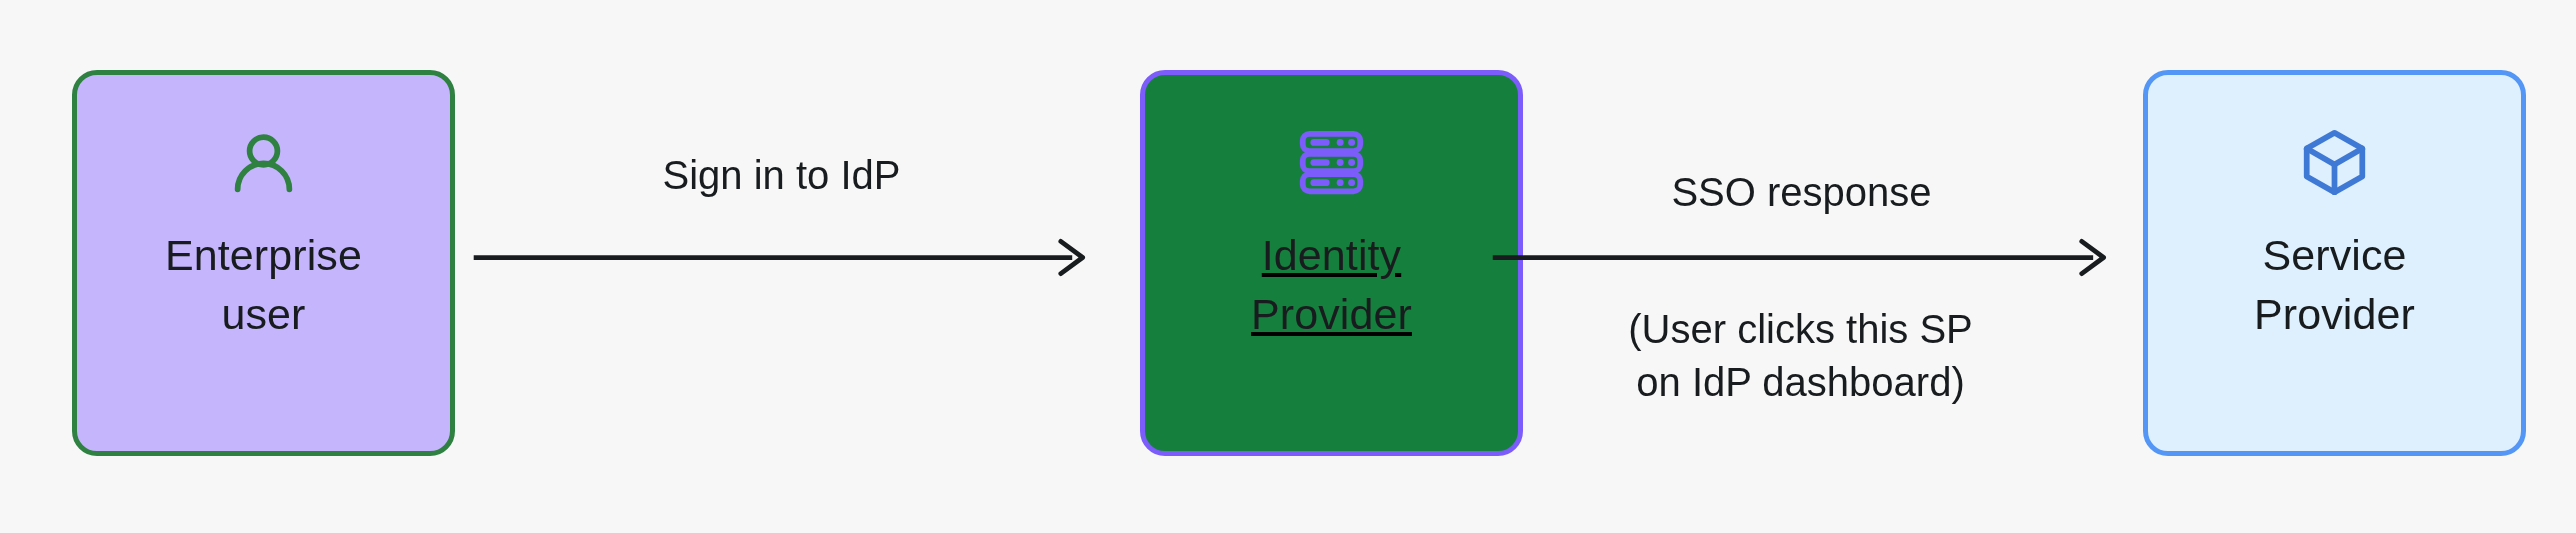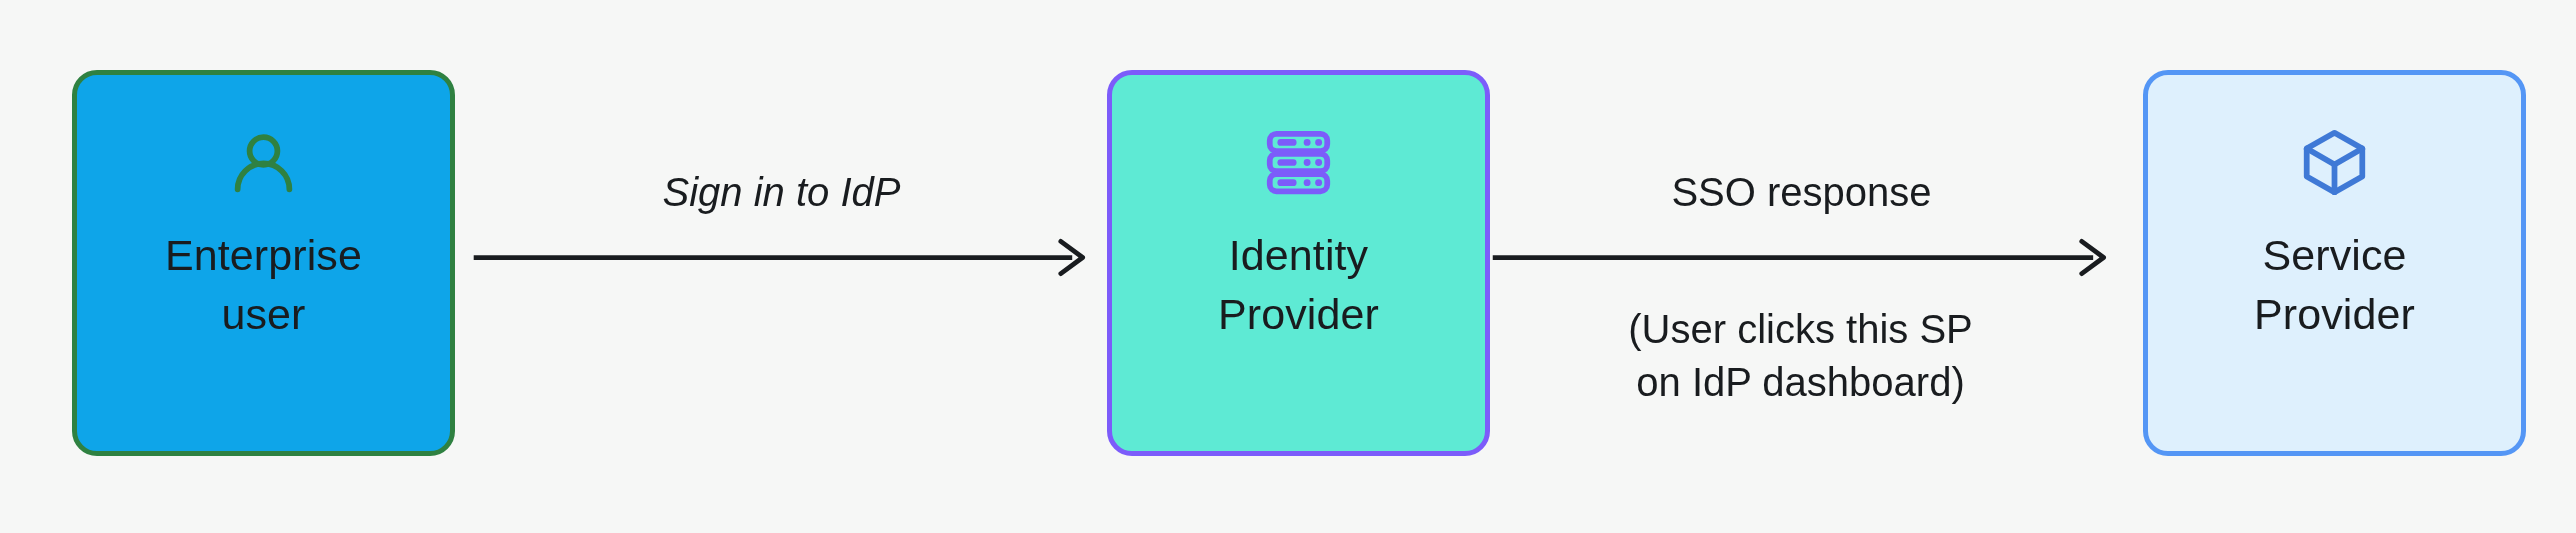"Sign in to IdP" #edge-1-label { font-style: italic -> none; top: 166px -> 149px }
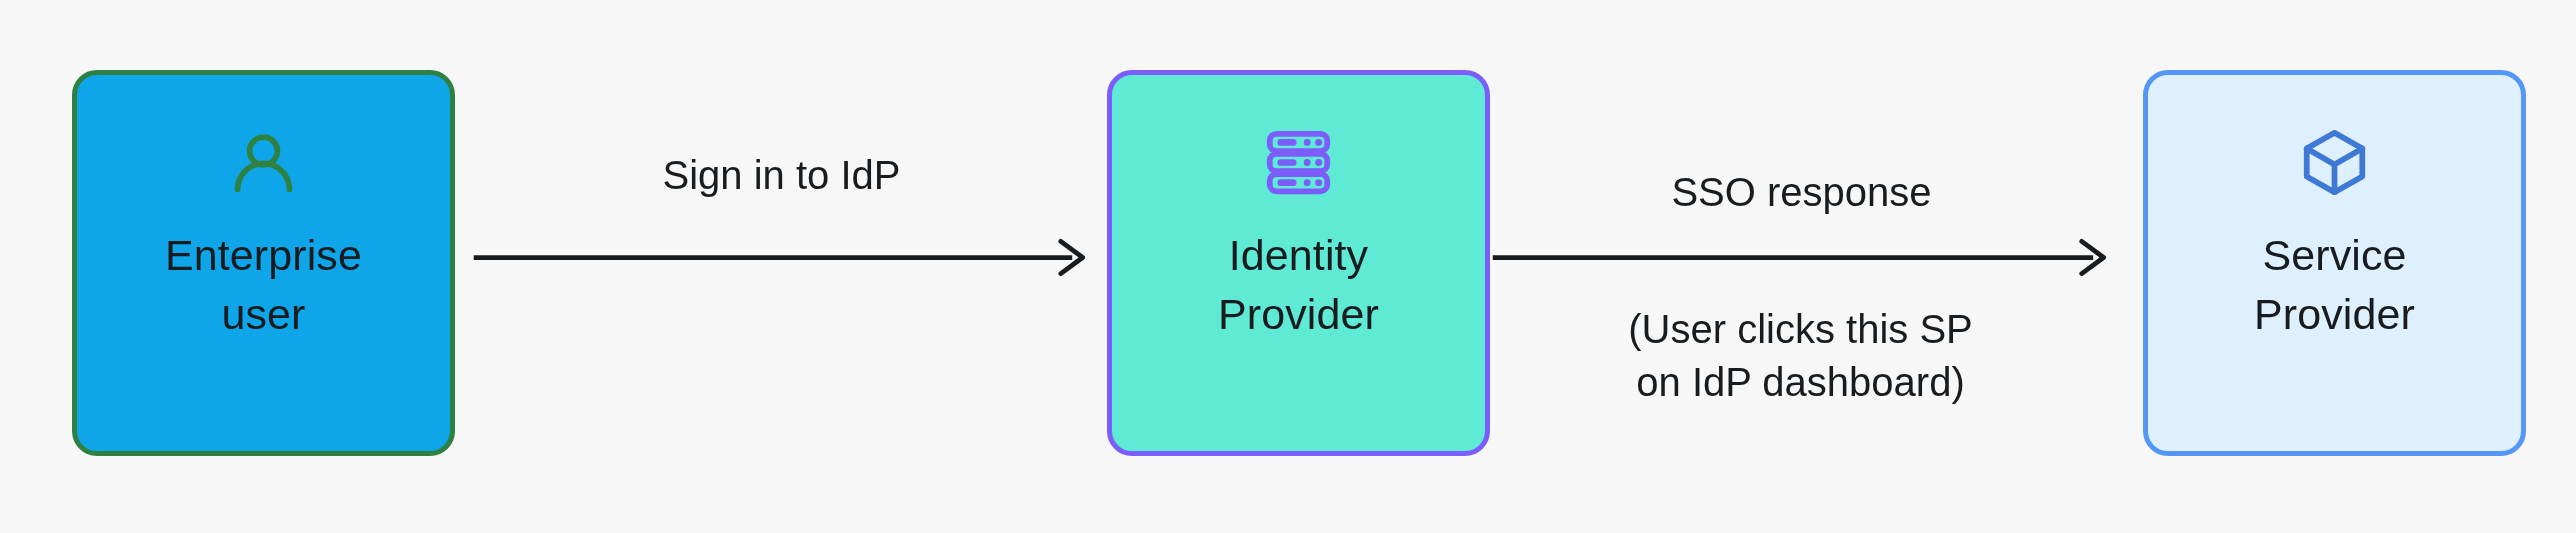"Enterprise" #node-user { background: #0ea5e9 -> #c4b5fd }
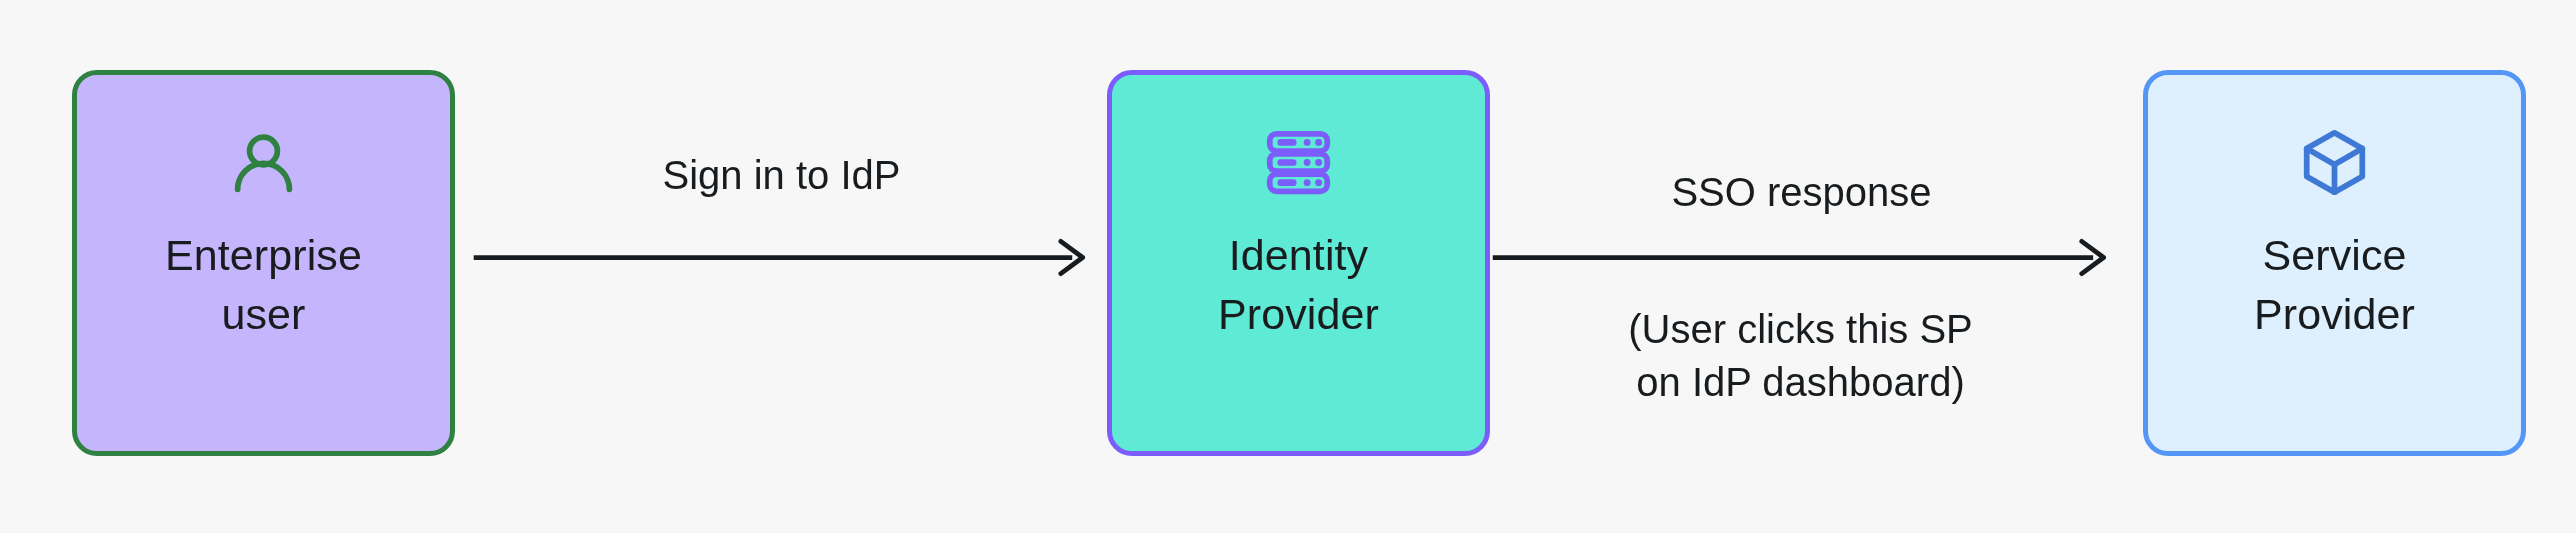"Identity" #node-idp { background: #5eead4 -> #15803d; left: 1107px -> 1140px; text-decoration: none -> underline }
